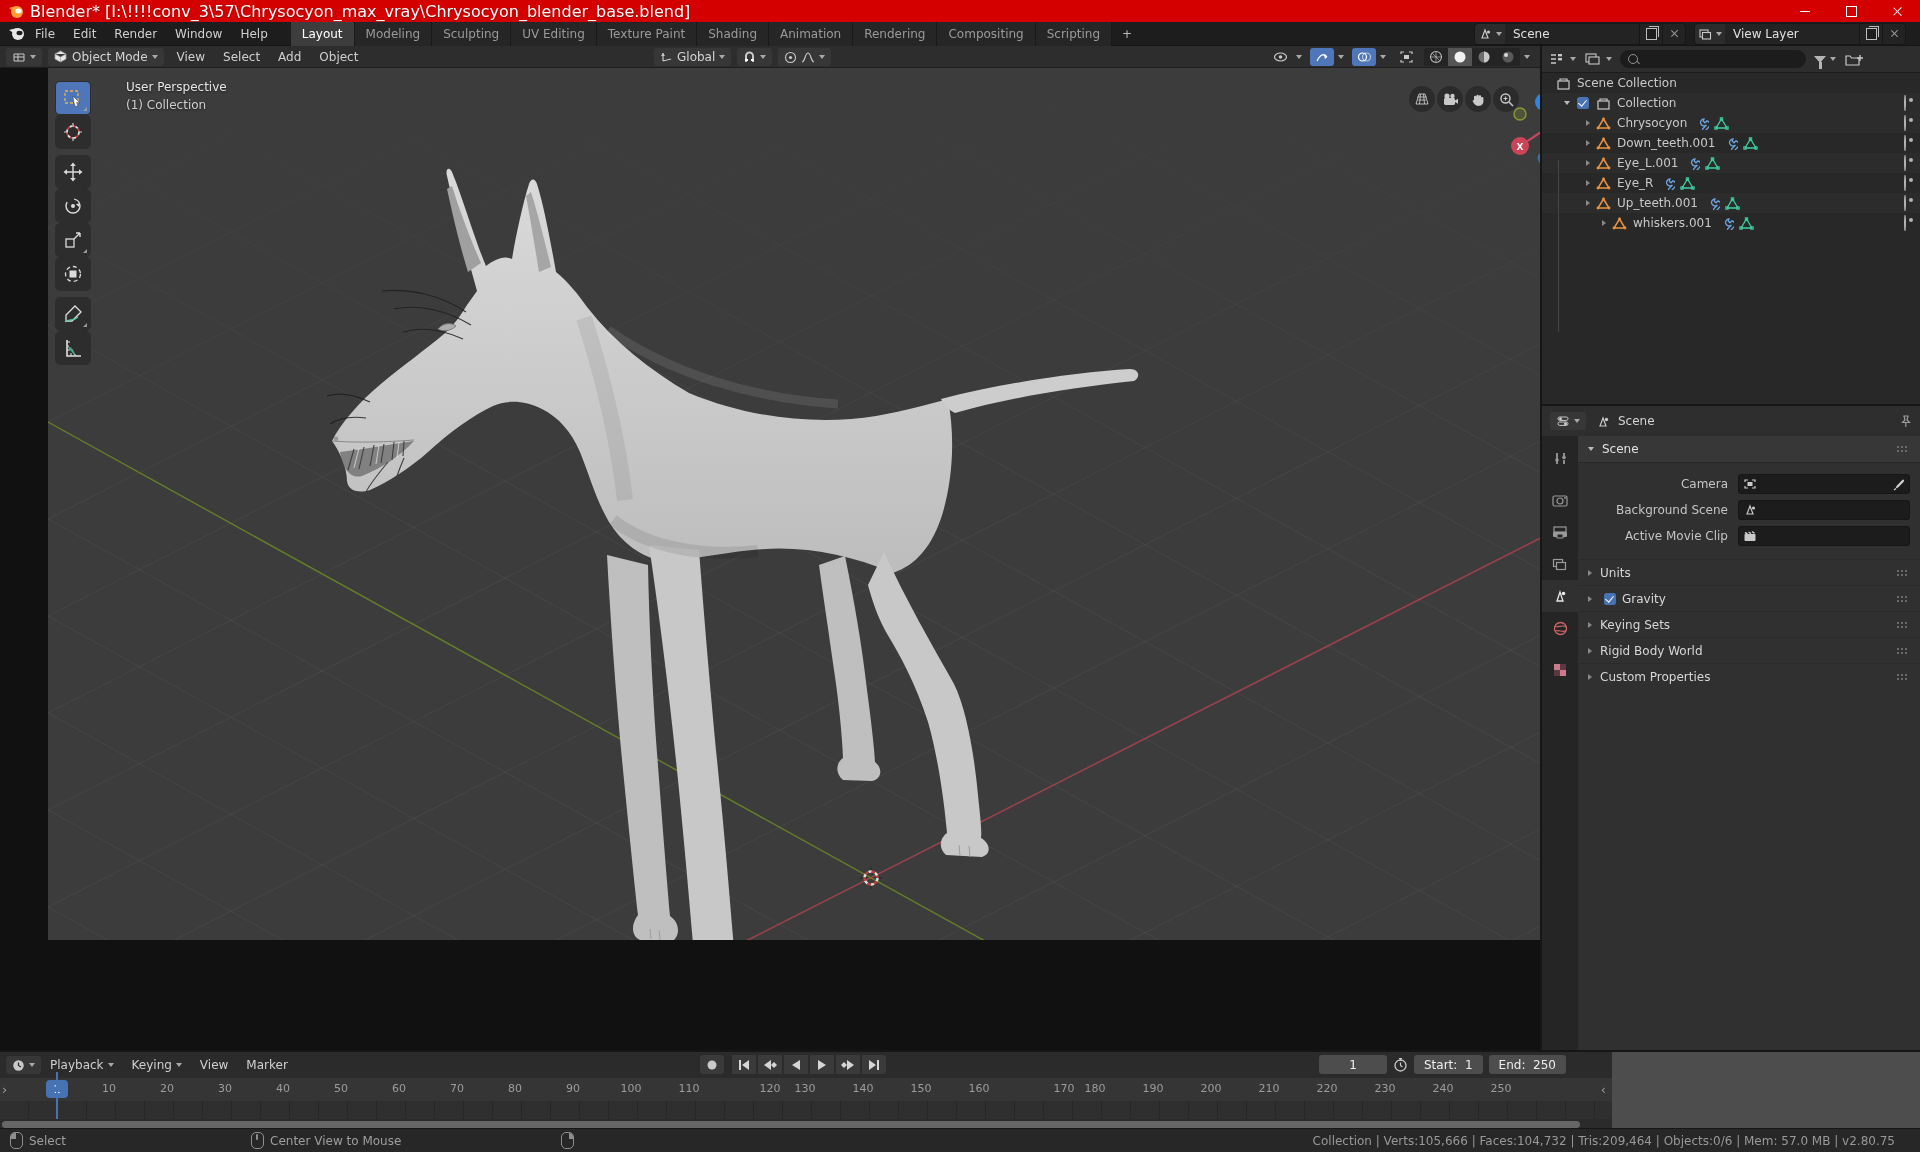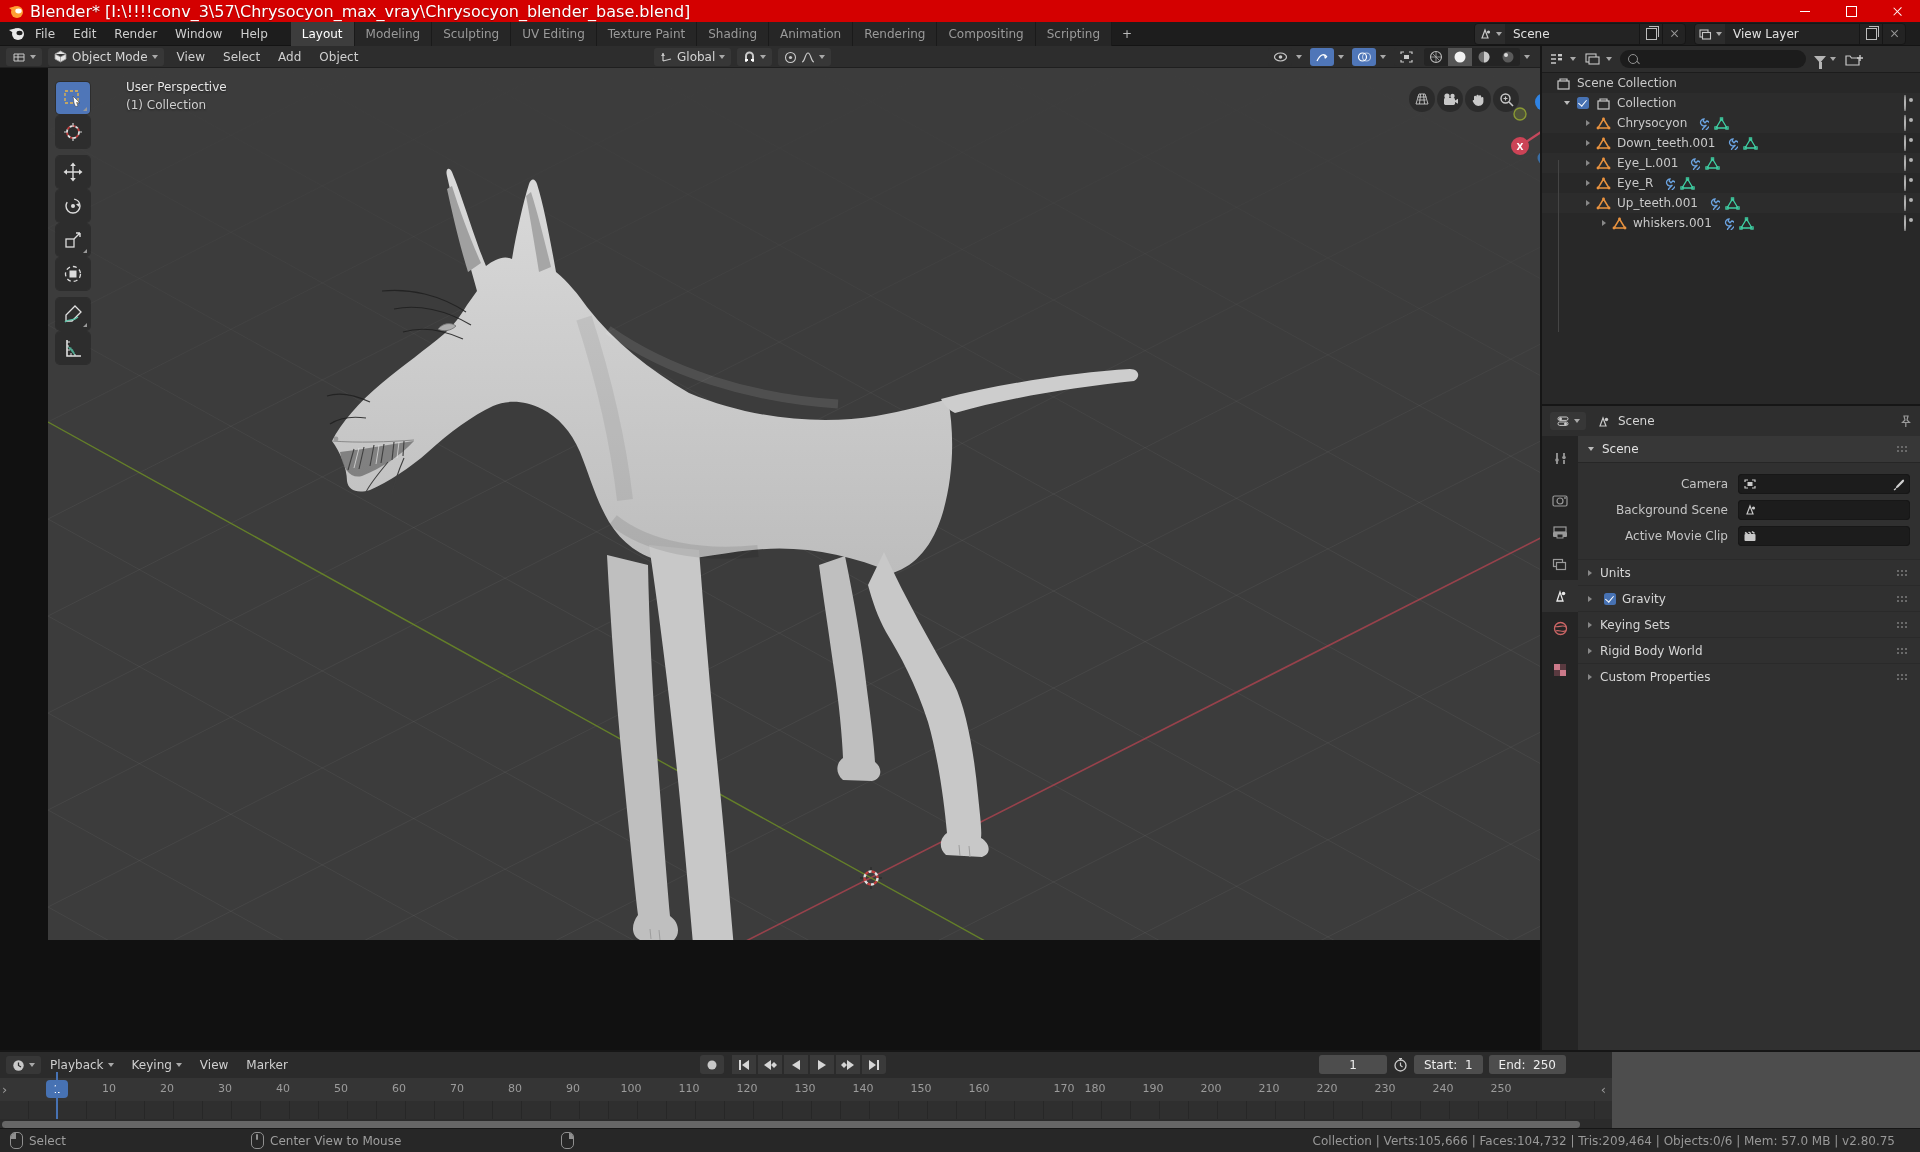"120" span.rlabel { left: 747px -> 770px }
